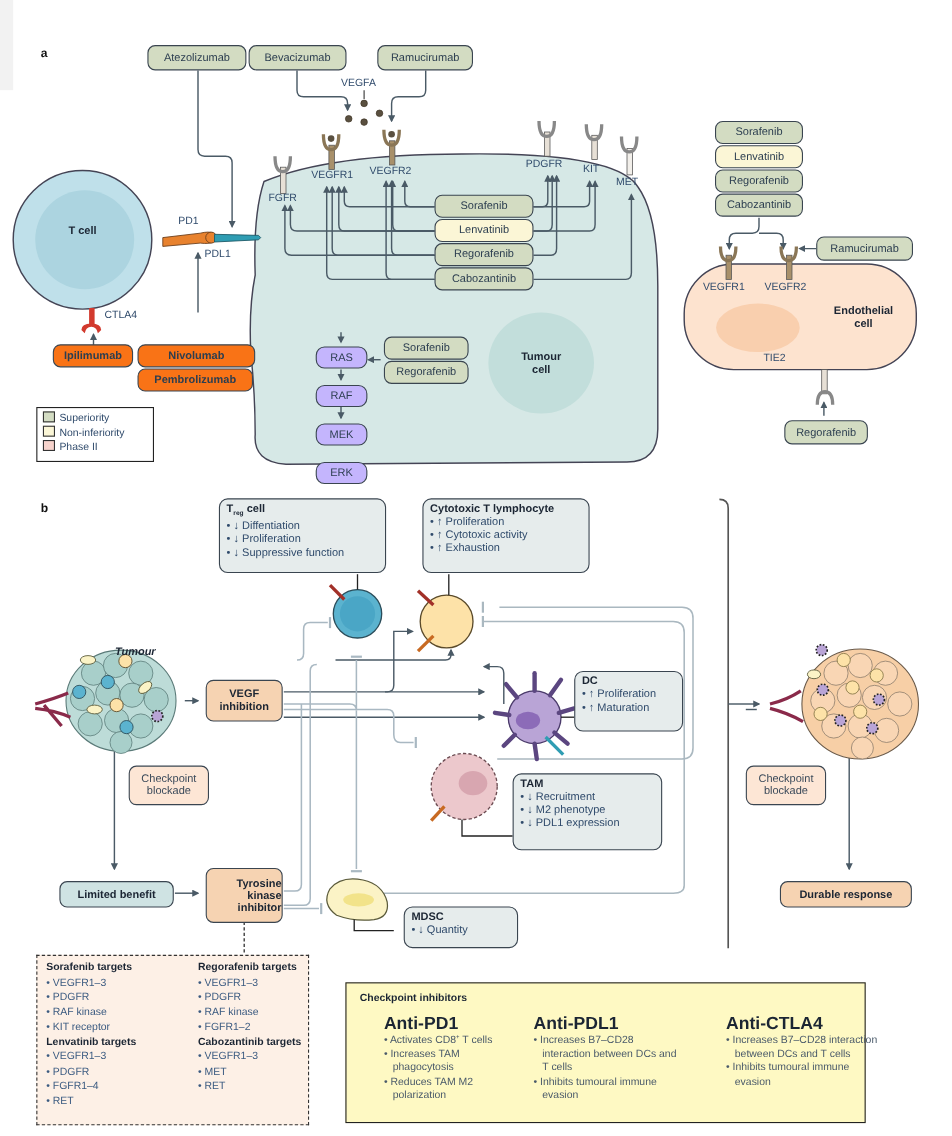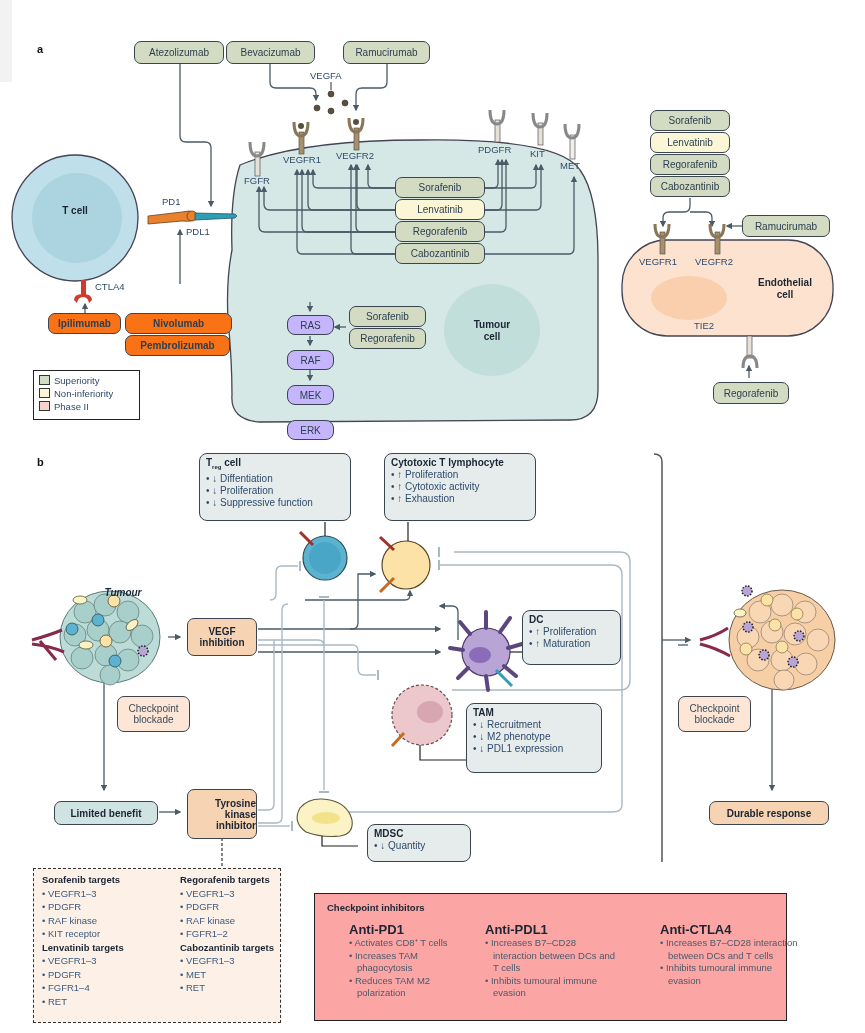"Checkpoint inhibitors" .ckpt { background: #fca5a5 -> #fef9c3 }
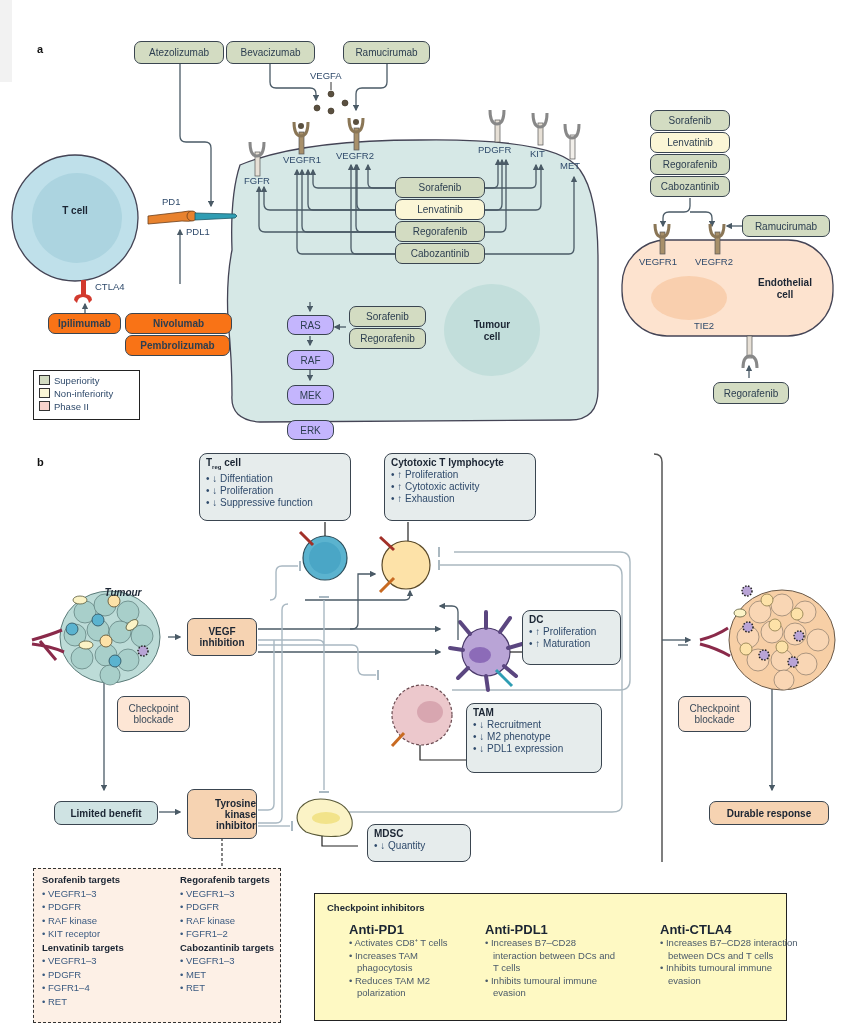"Anti-PD1" .ckpt .h { font-size: 13px -> 16px }
